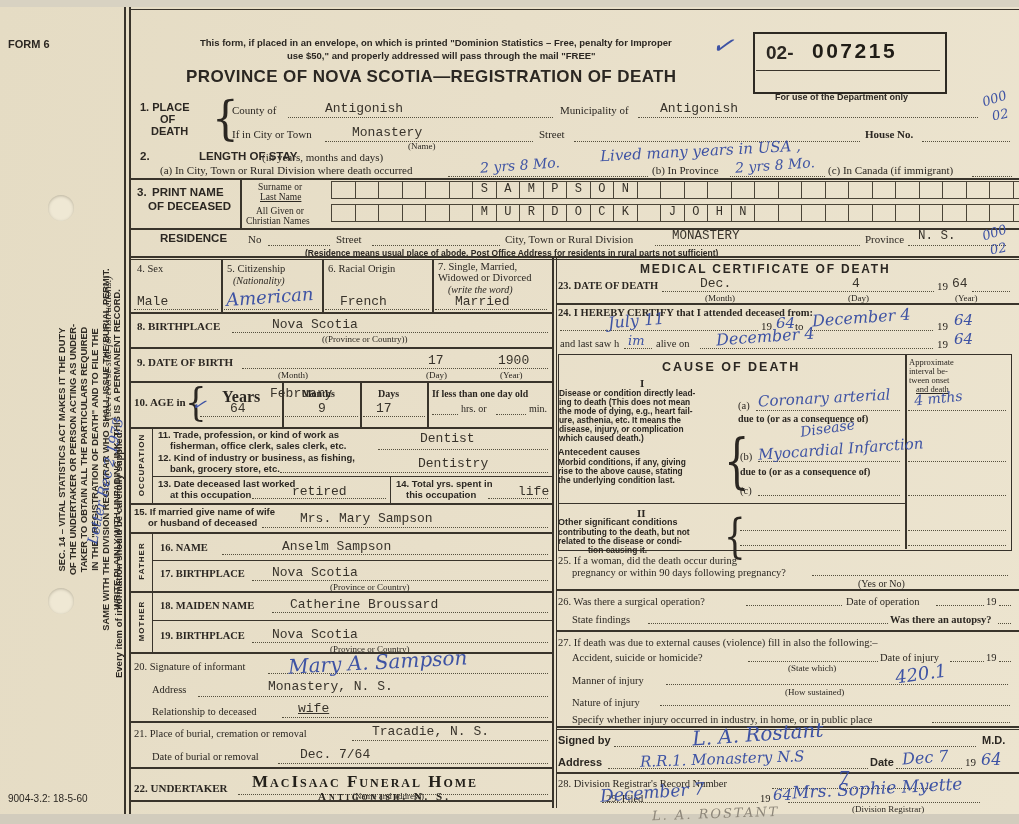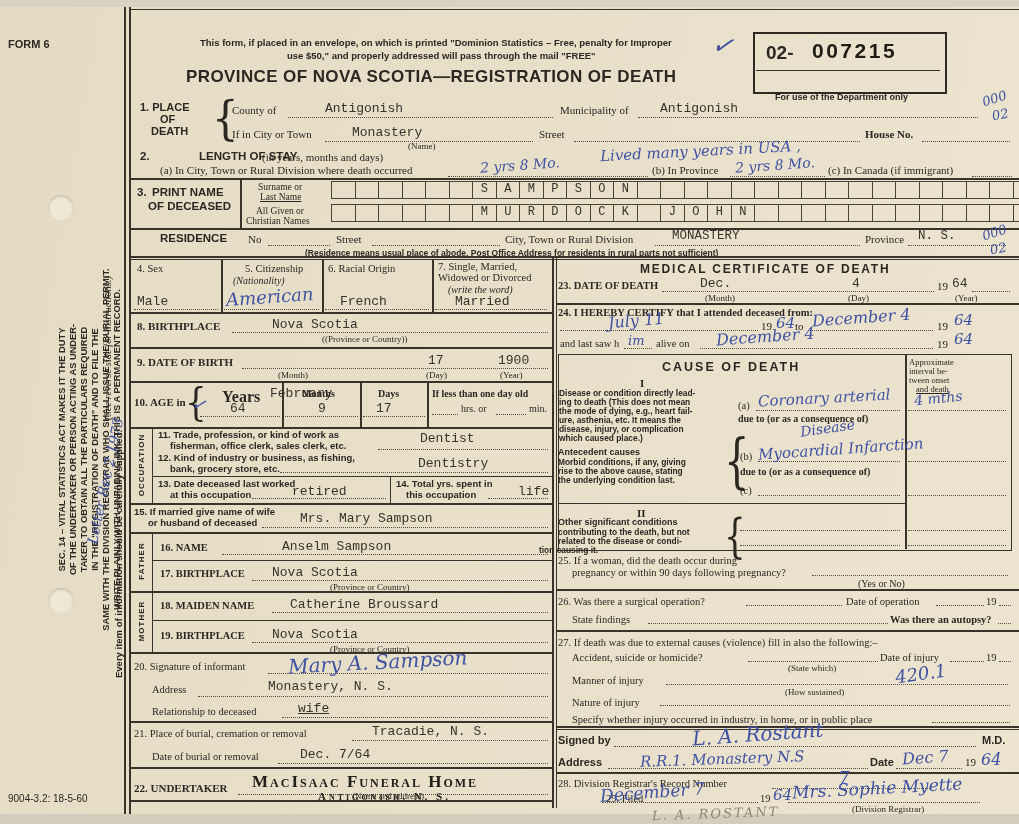"5. Citizenship" div.abs { left: 245px -> 227px }
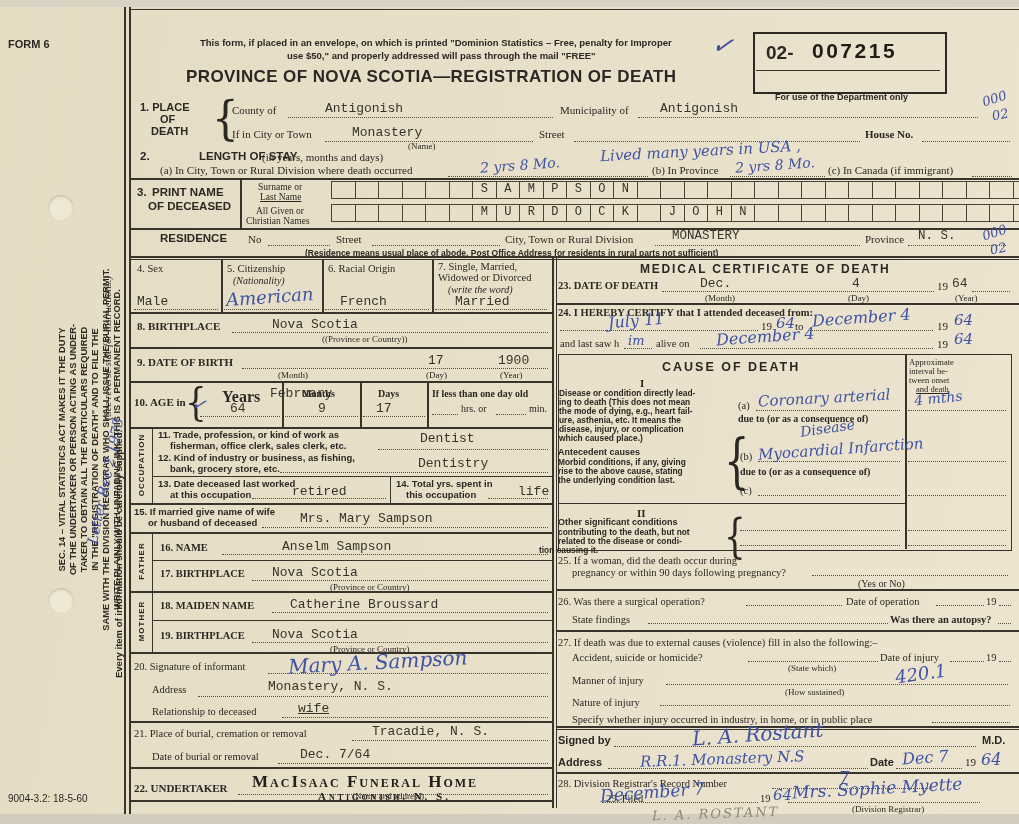"which caused place.)" div.abs { text: place -> death }
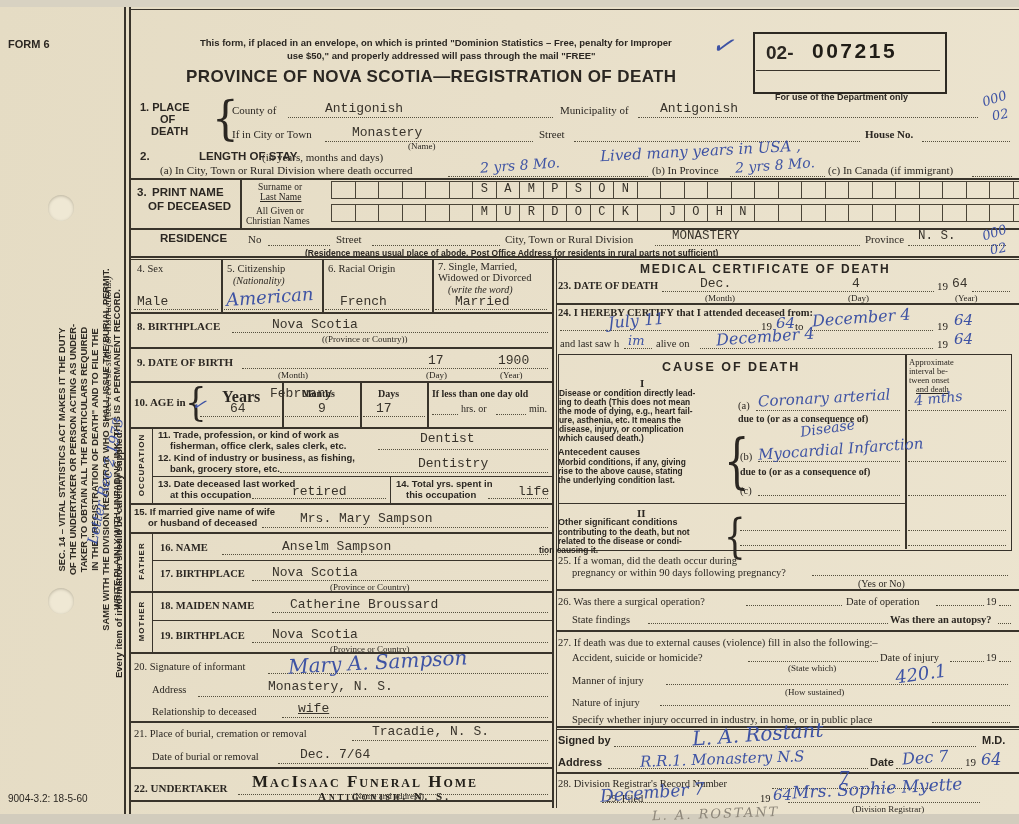"tion causing it." div.abs { left: 539px -> 588px }
